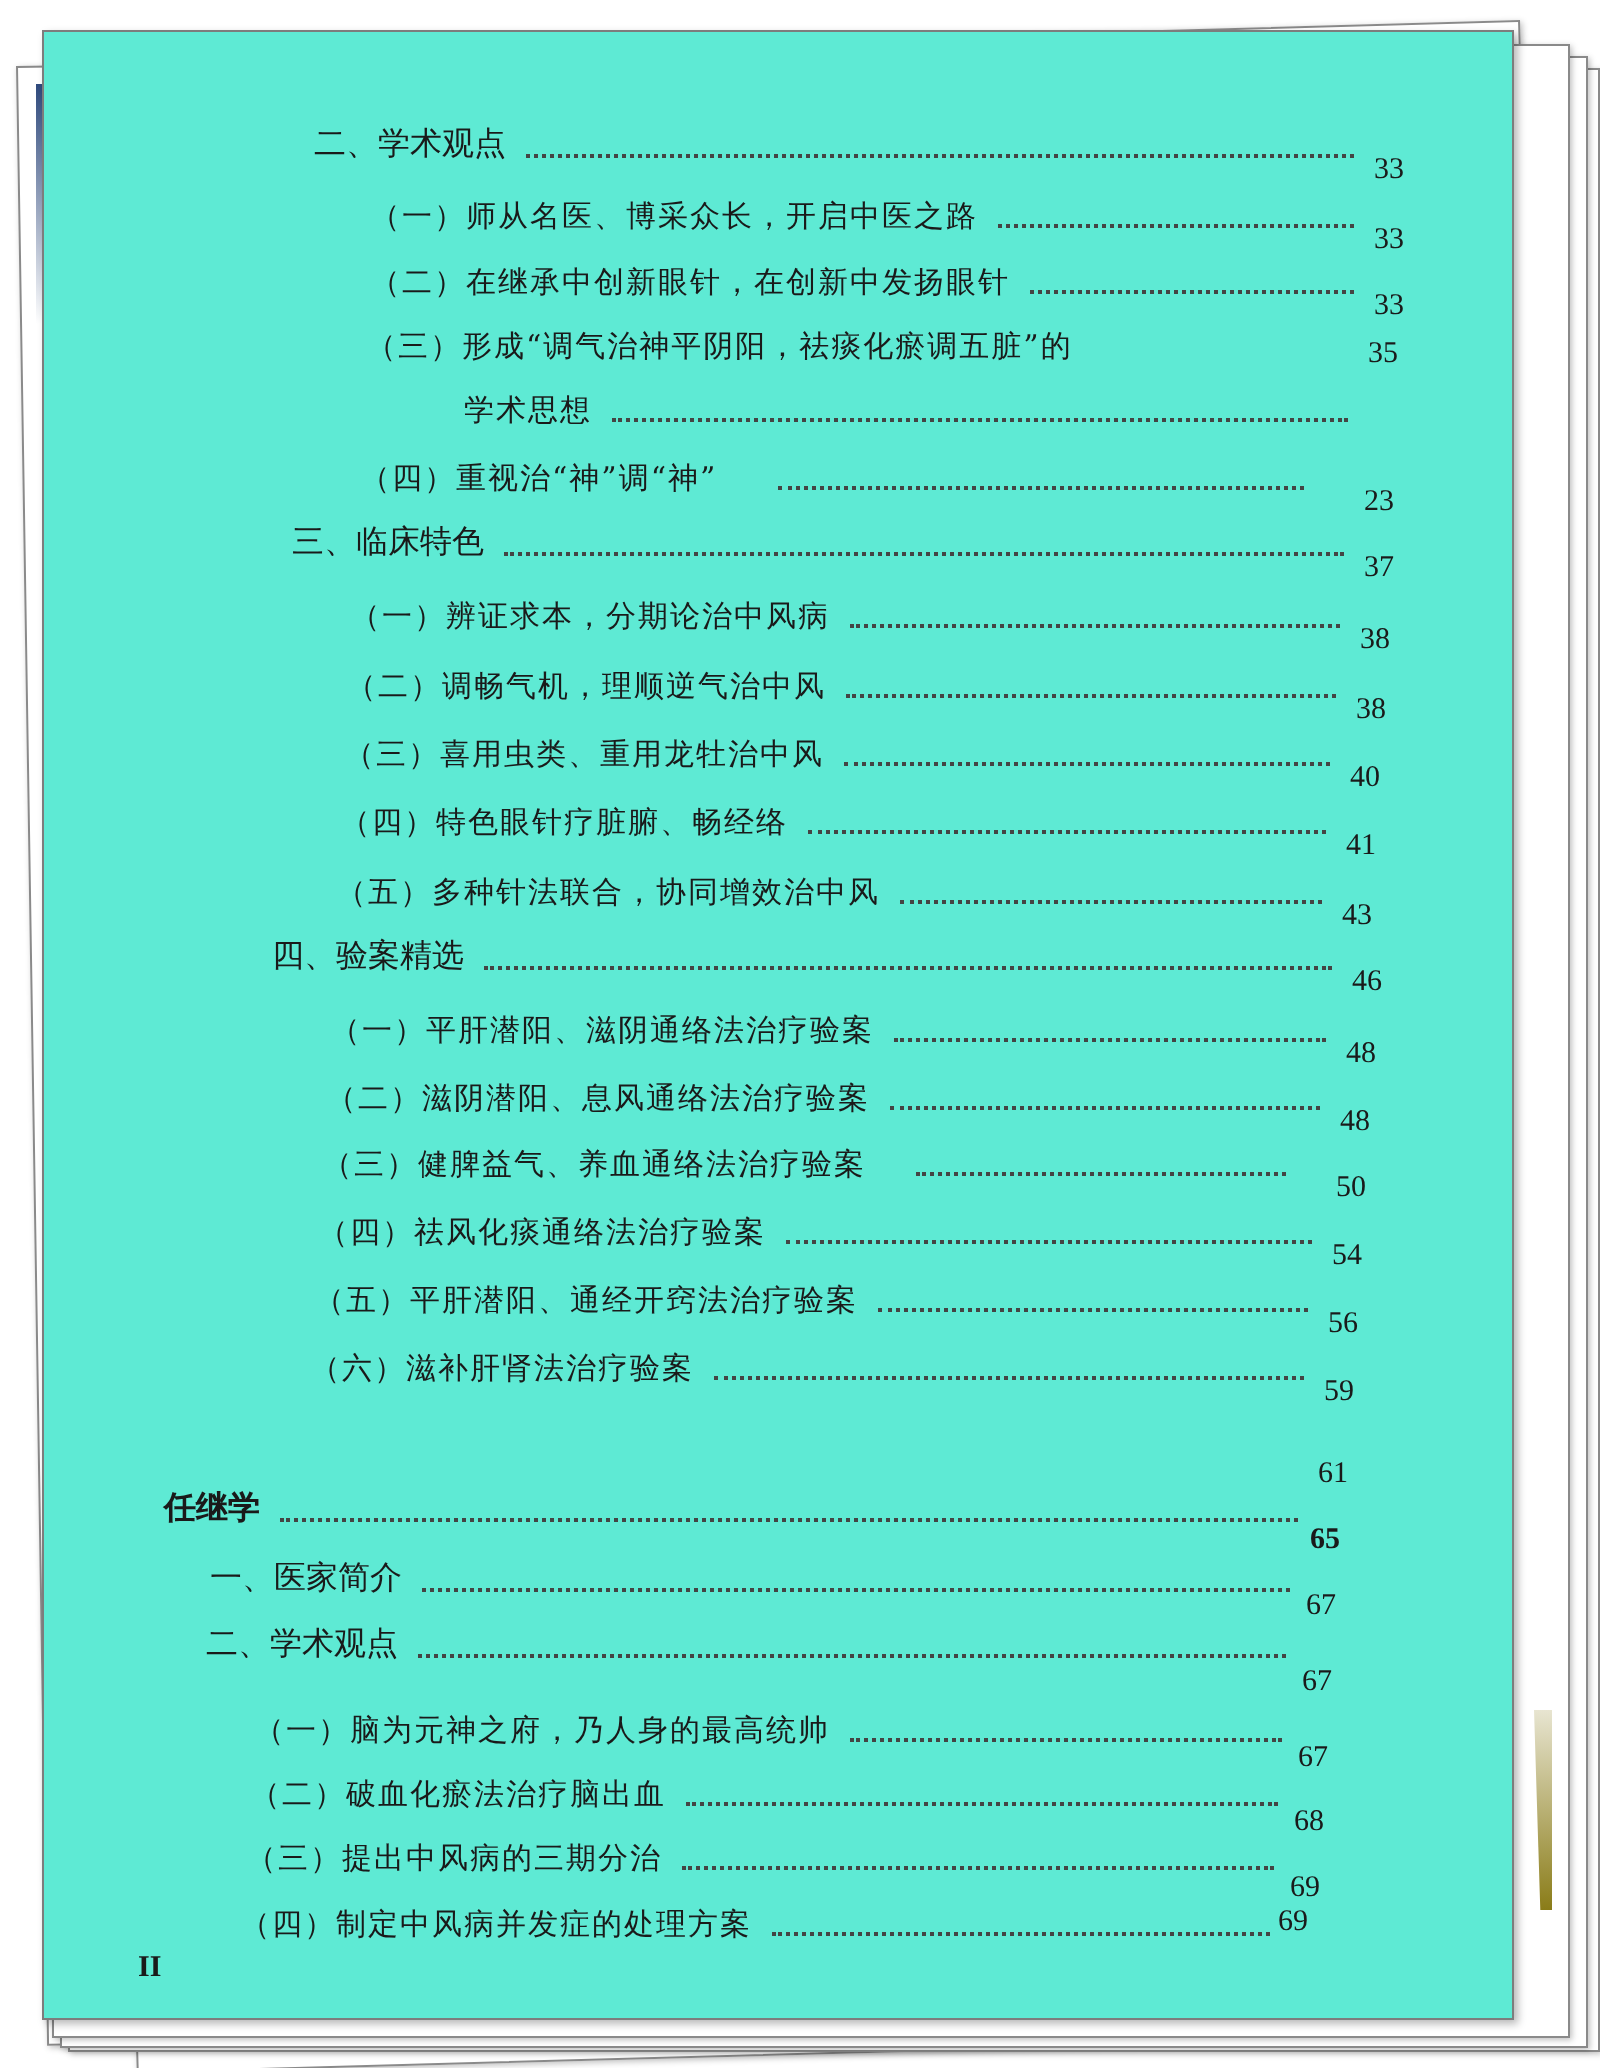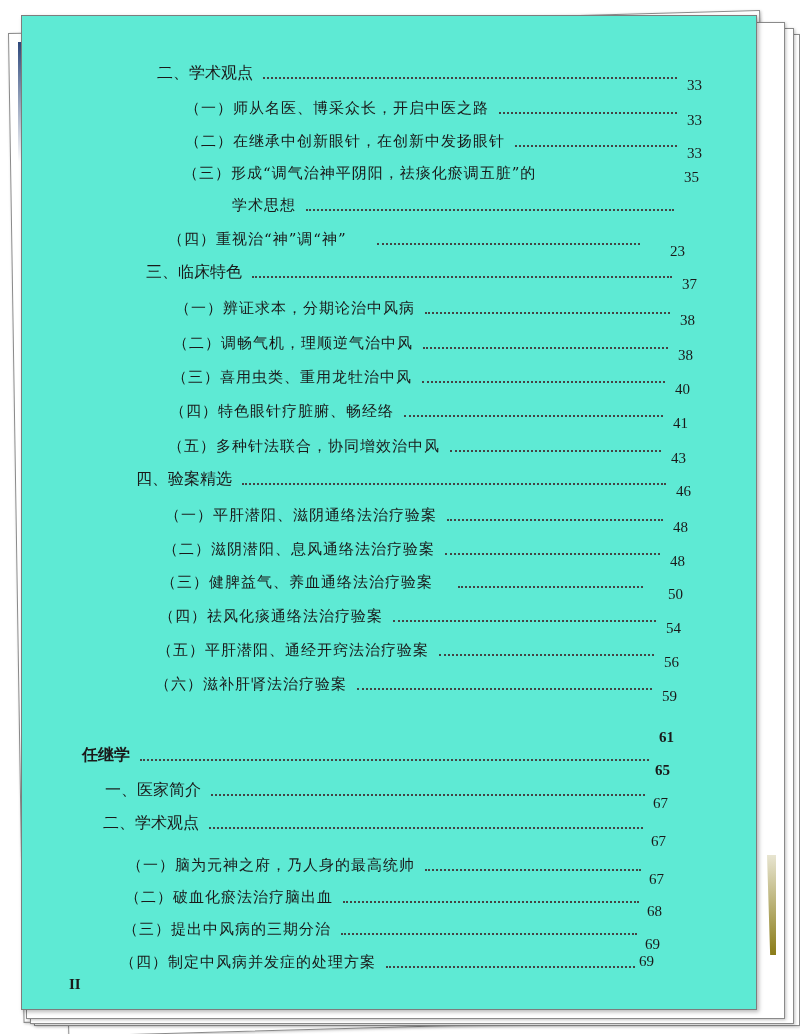"（四）重视治“神”调“神”" div.row { left: 146px -> 158px }
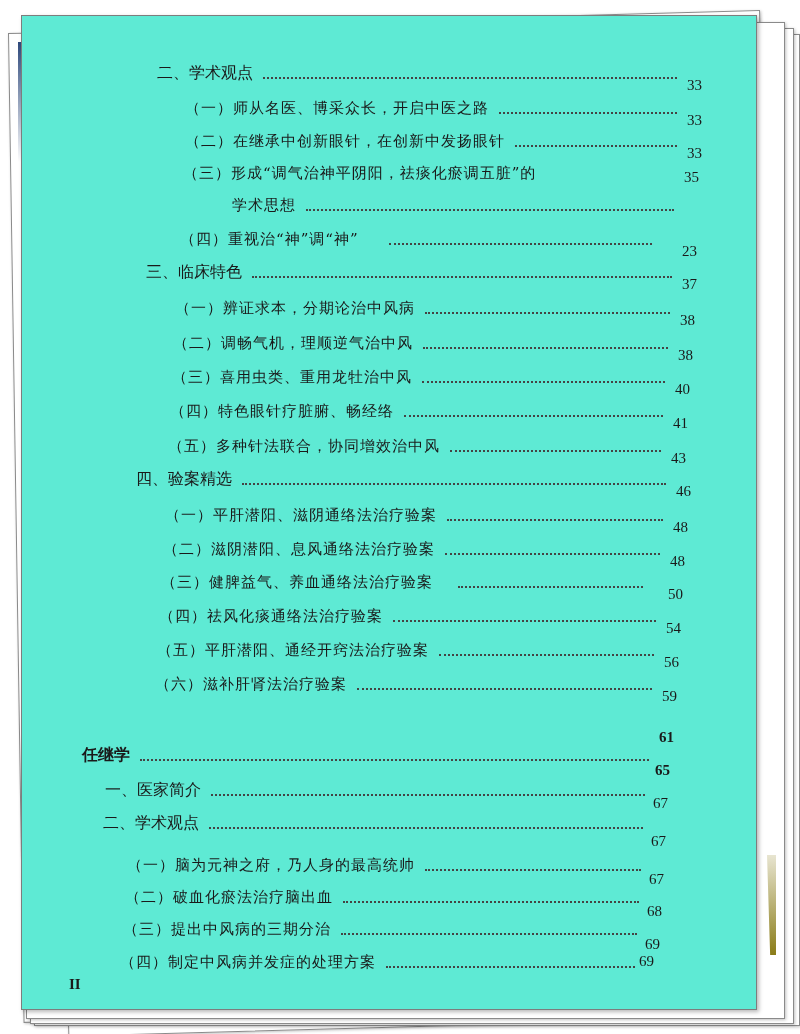"61" span.page-num { font-weight: bold -> normal }
